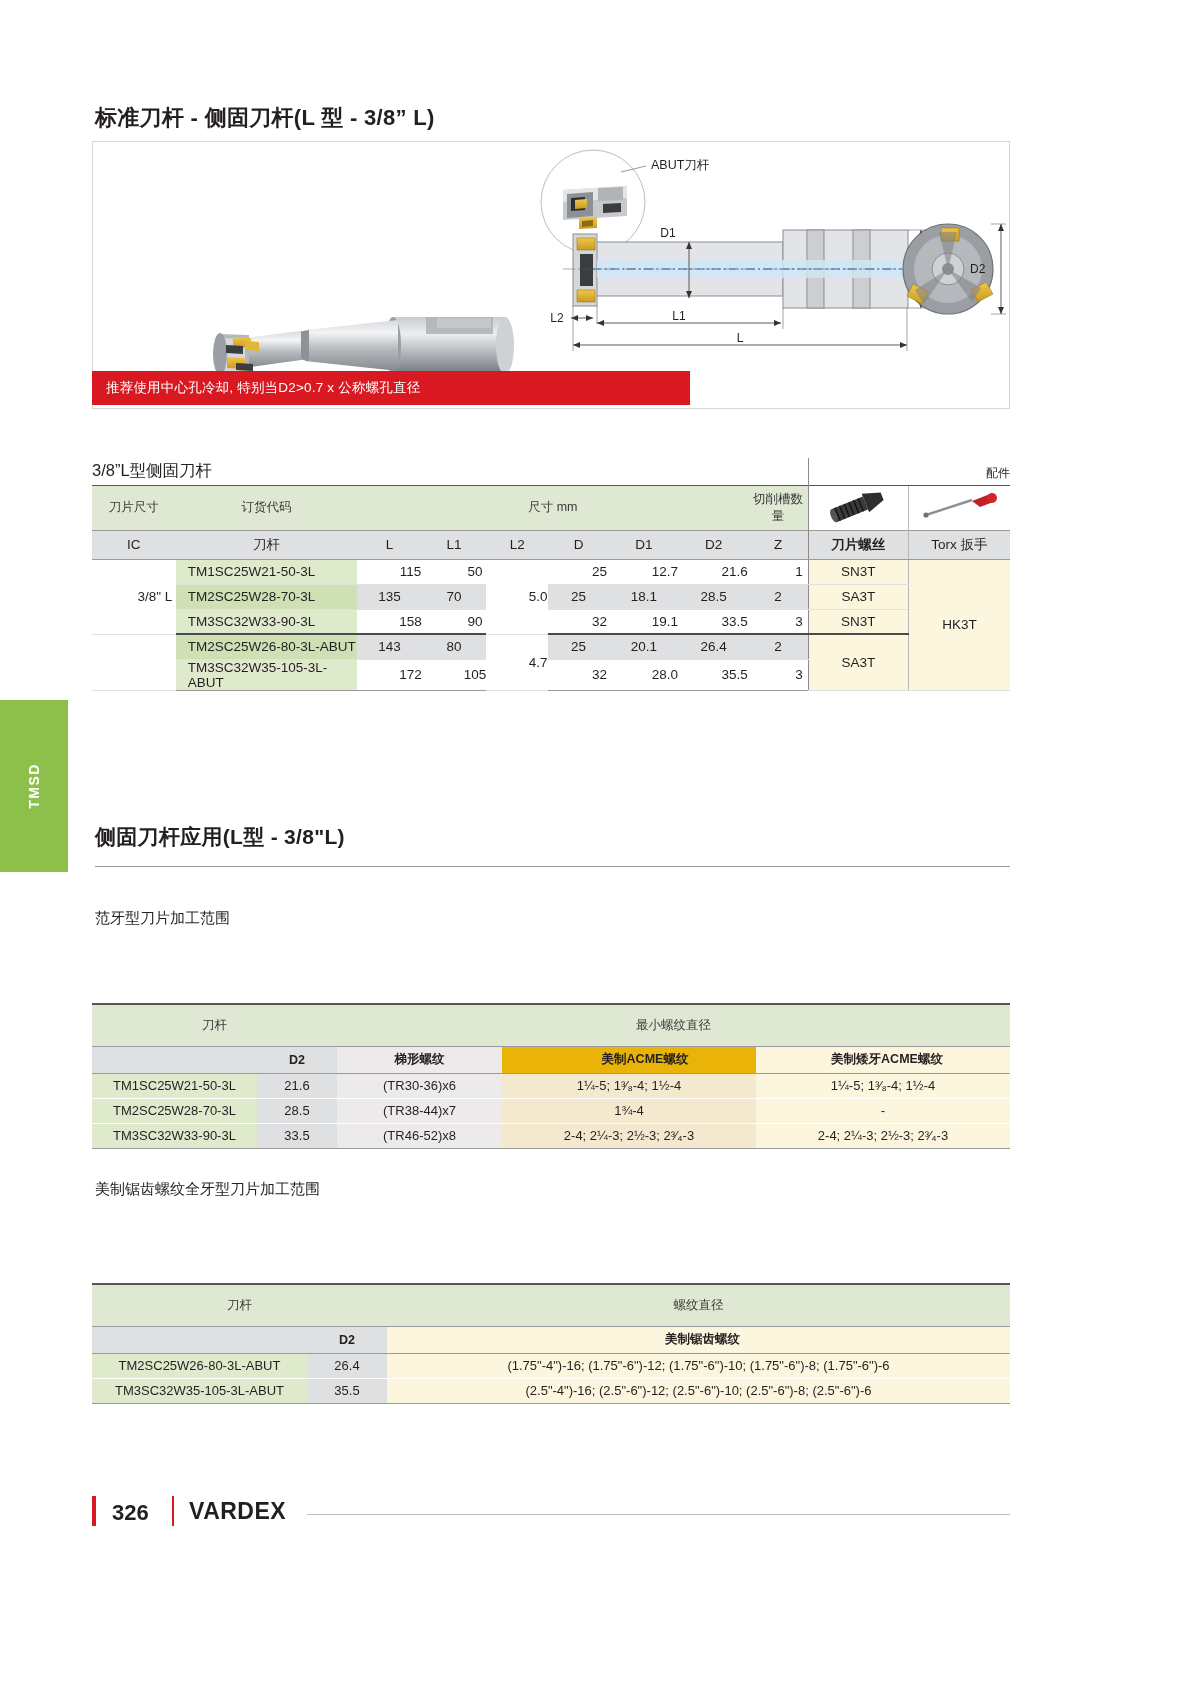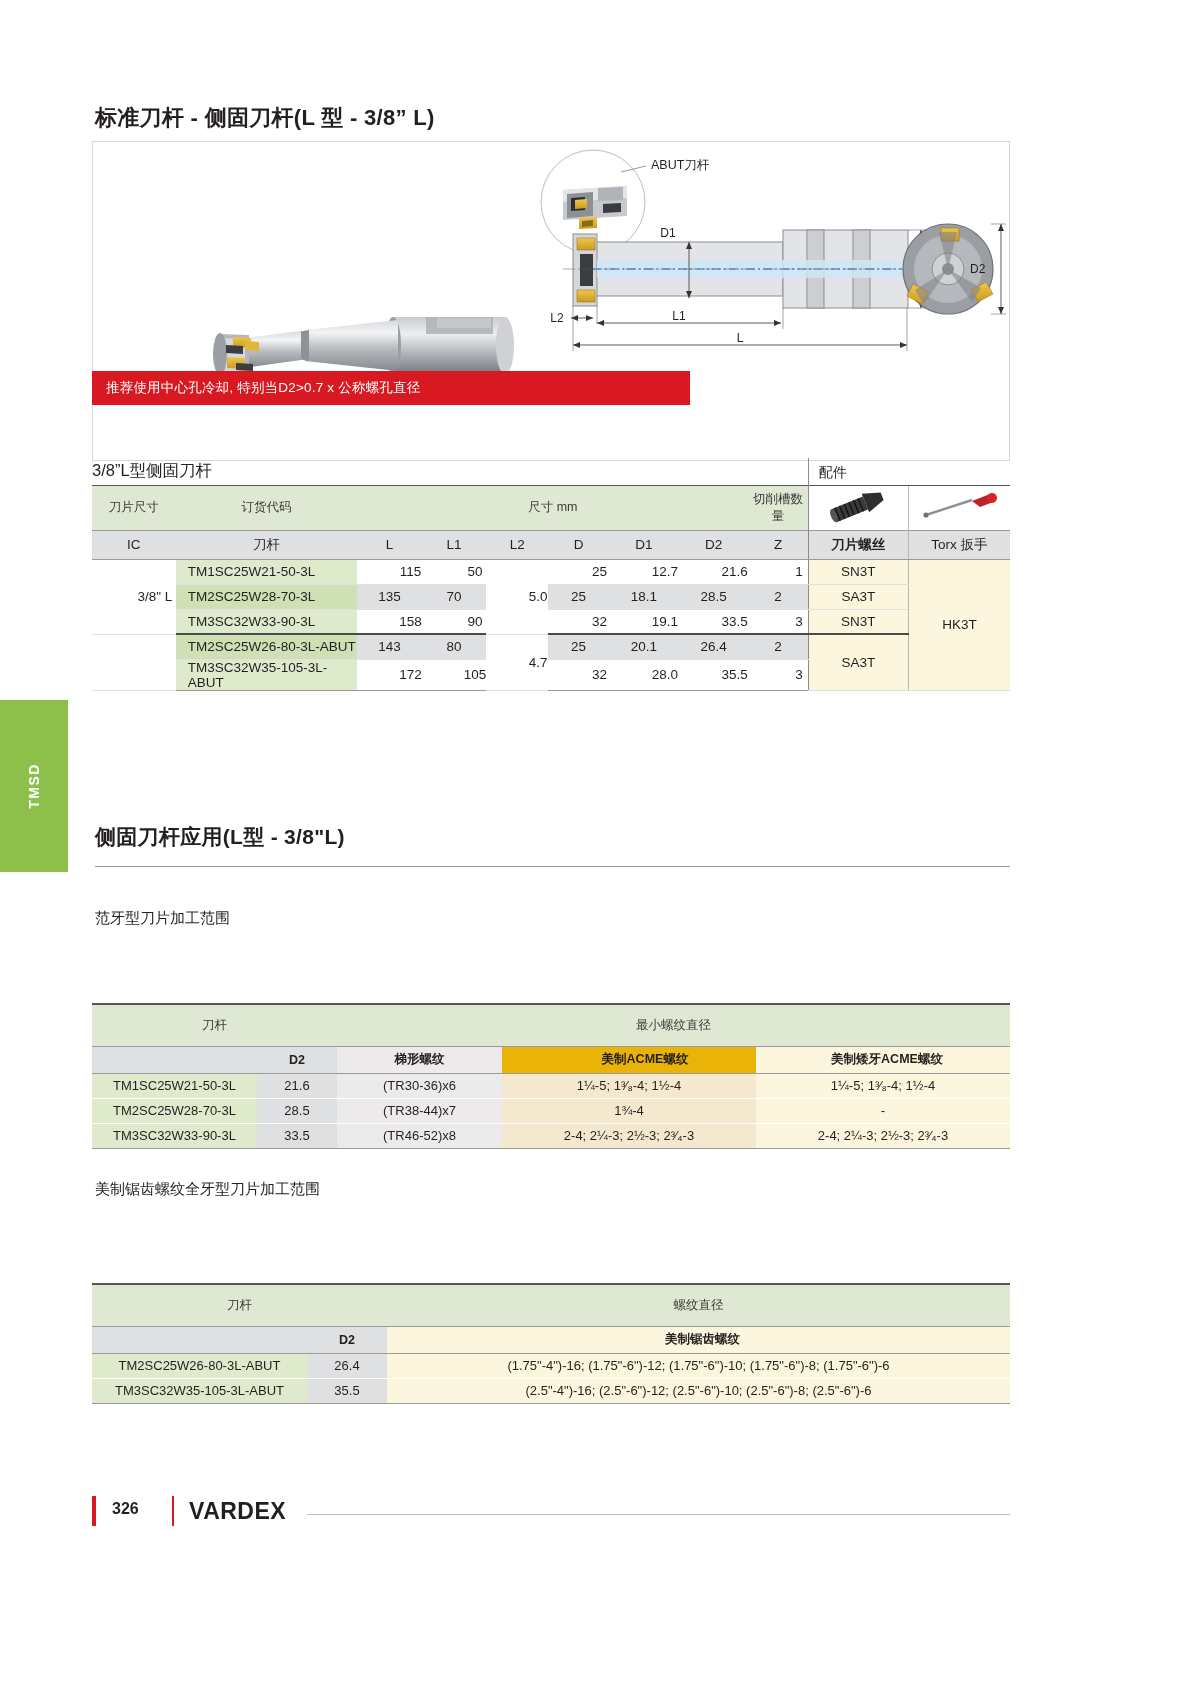"ABUT刀杆" .figbox { height: 320px -> 268px }
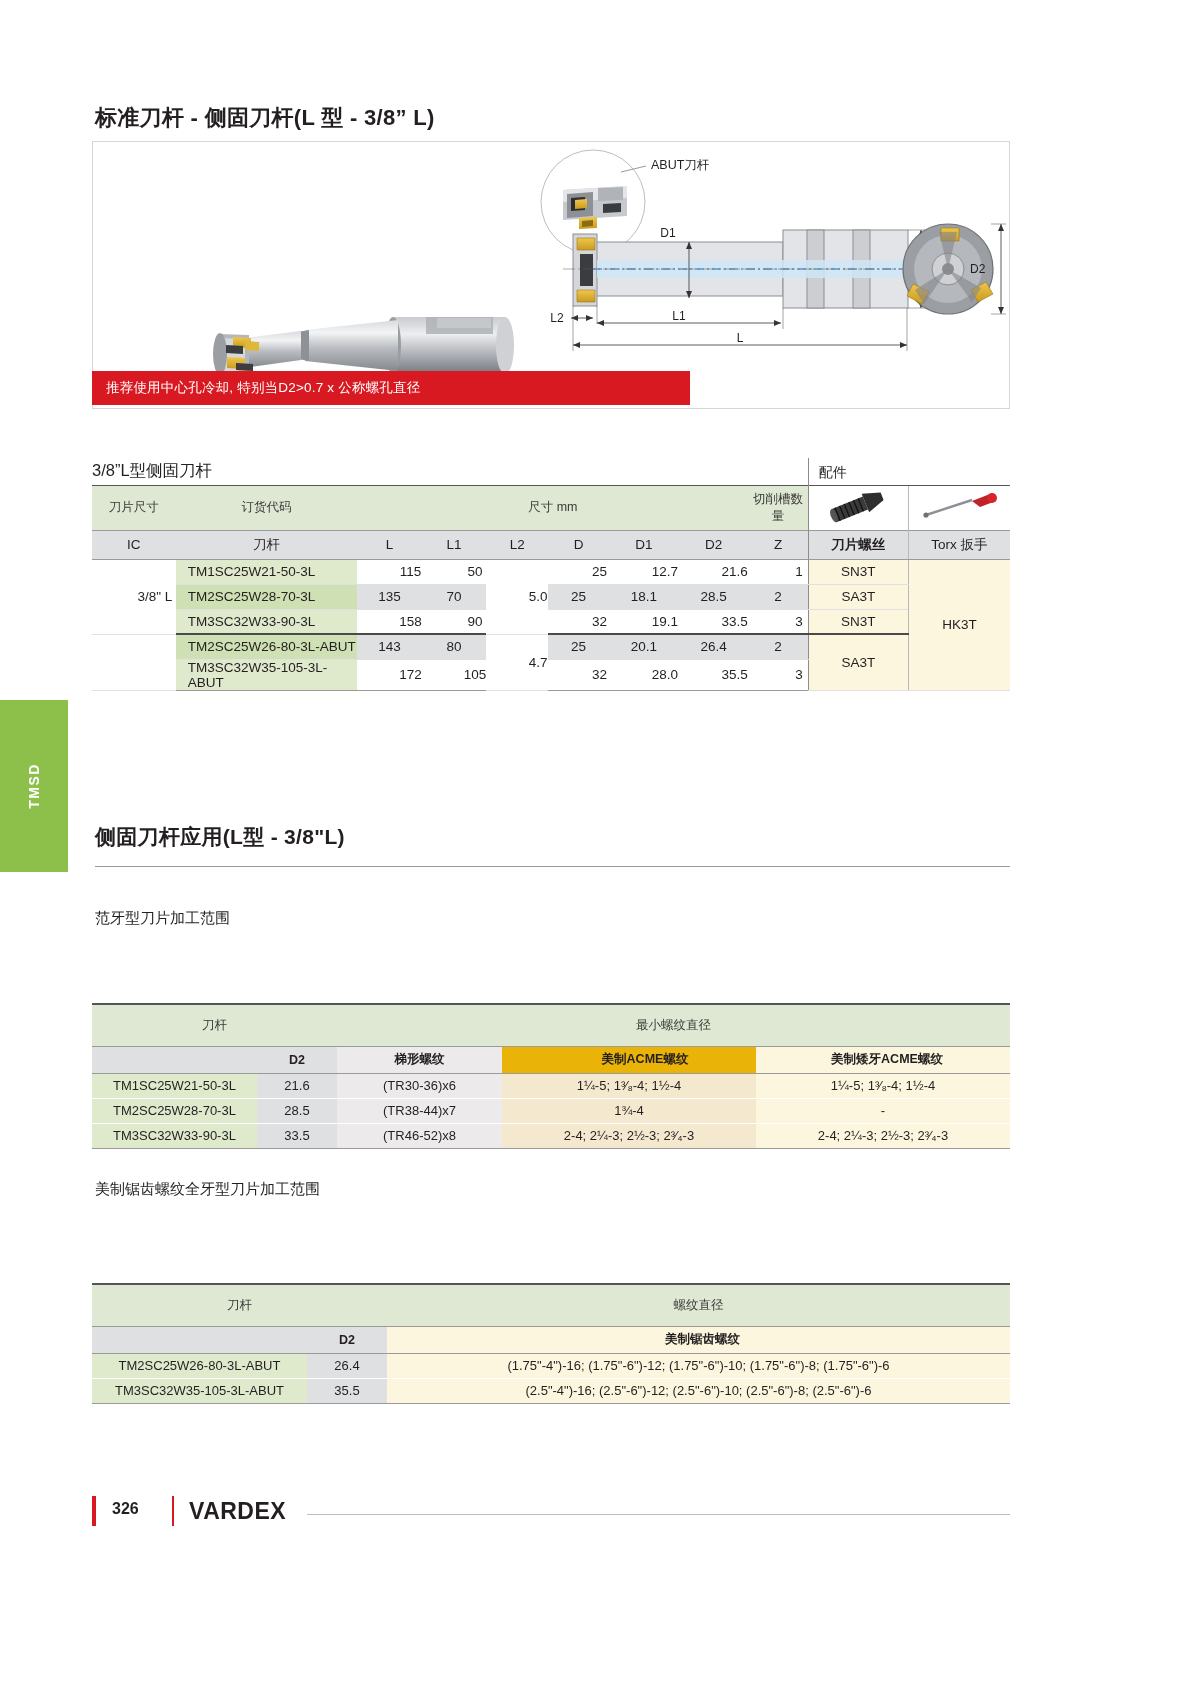"配件" .t1 .acc-title { font-size: 14px -> 12px; text-align: left -> right }
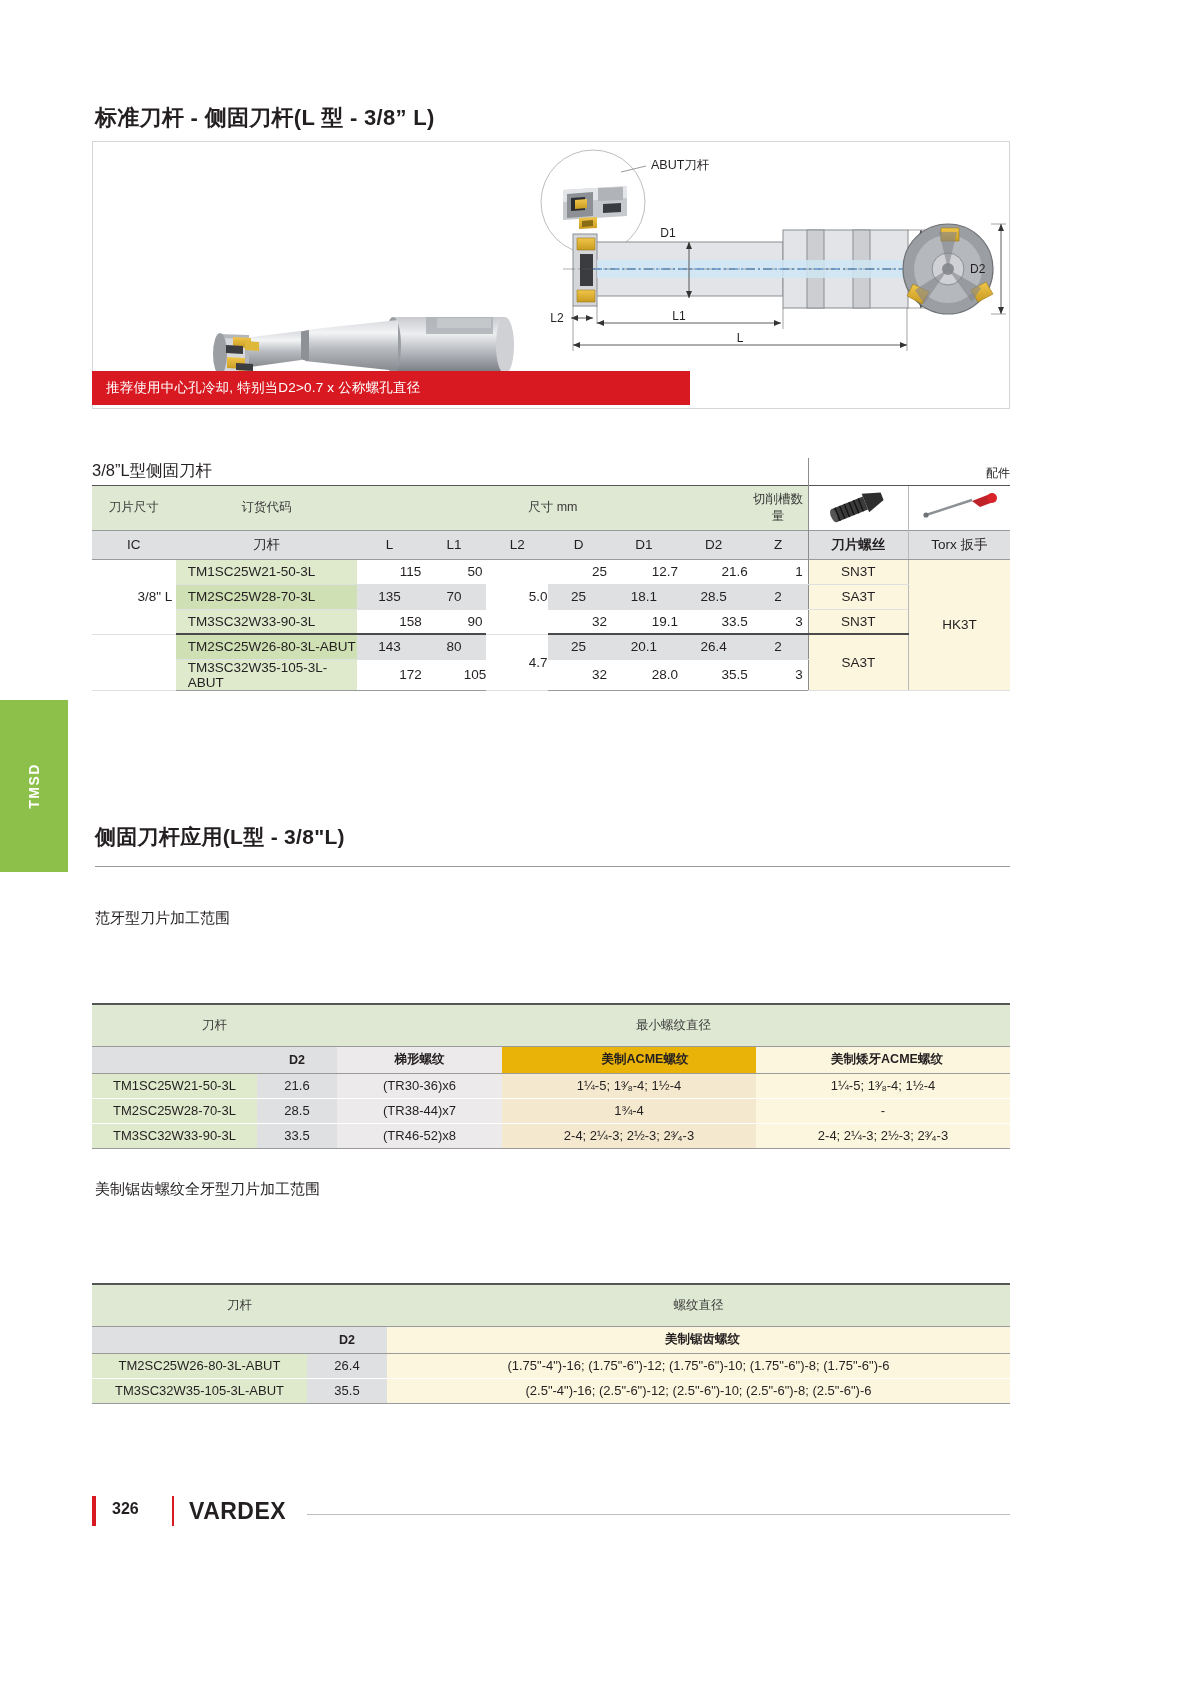"326" .footer .pageno { font-size: 16px -> 22px }
